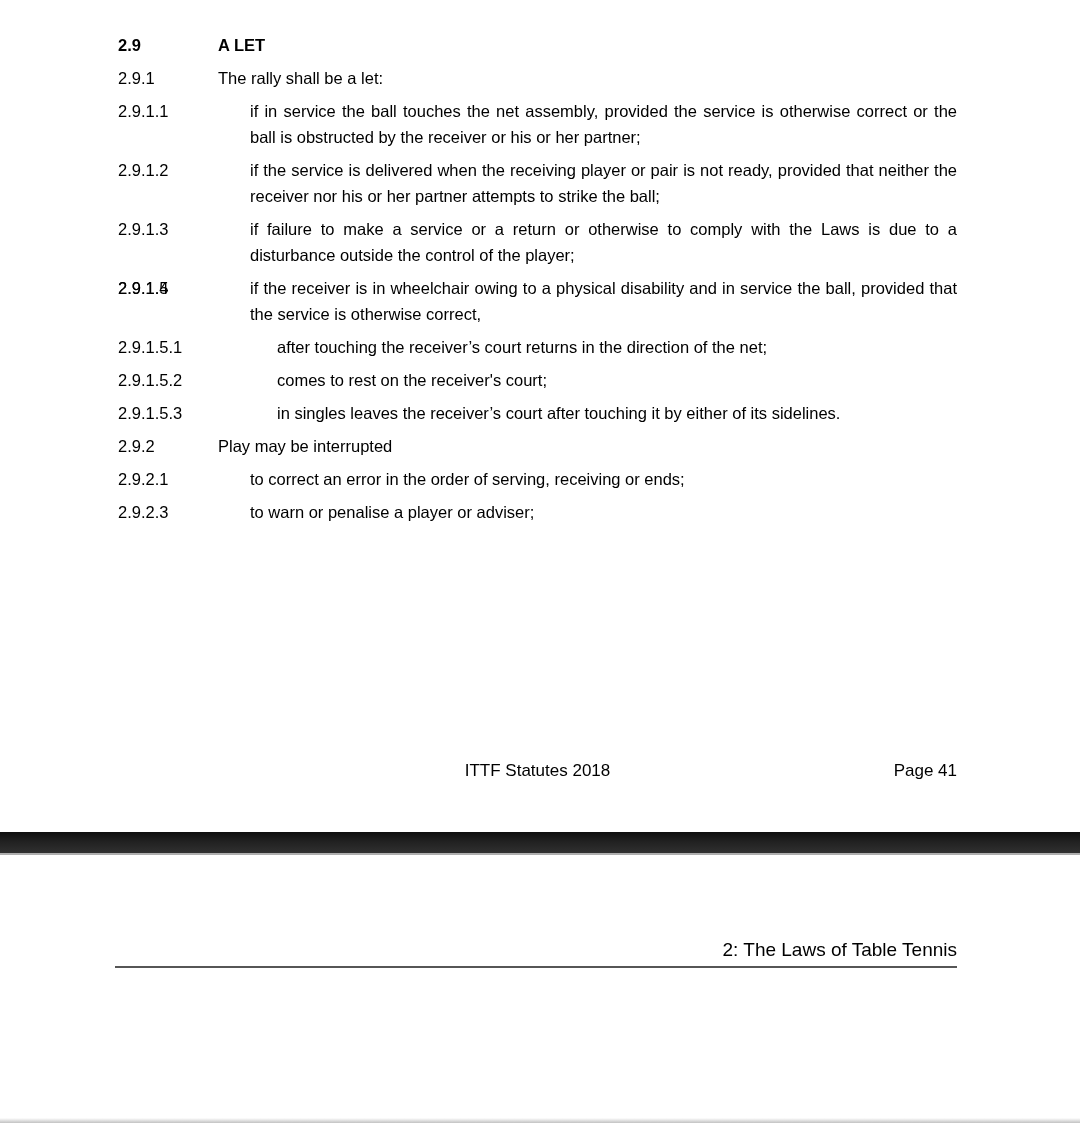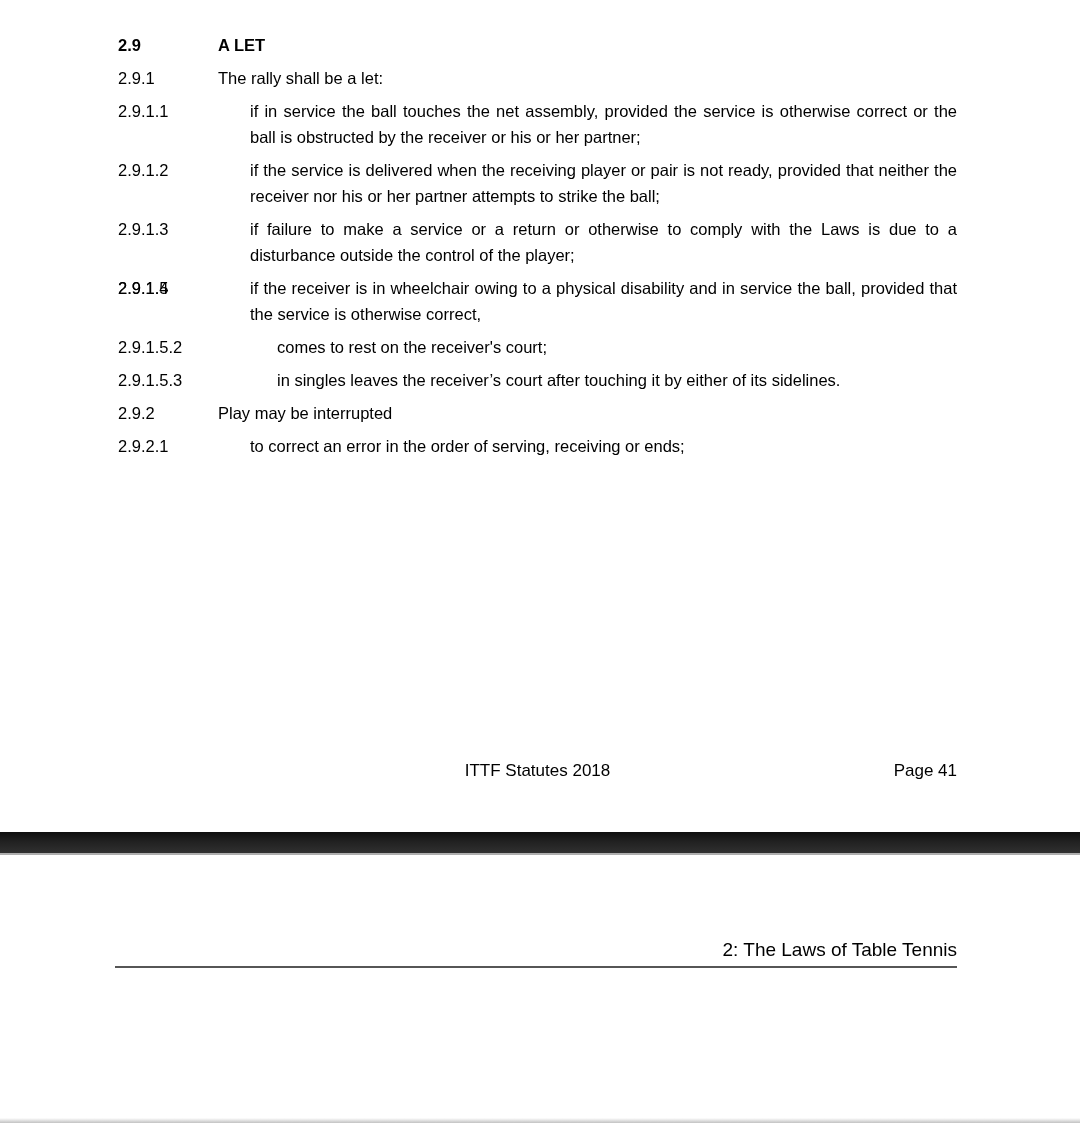"2.9.1.5.1" div.rule-row { html: none -> <div> <span>2.9.1.5.1</span> <div>after touching the receiver’s court returns in the direction of the net;</div> </div> }
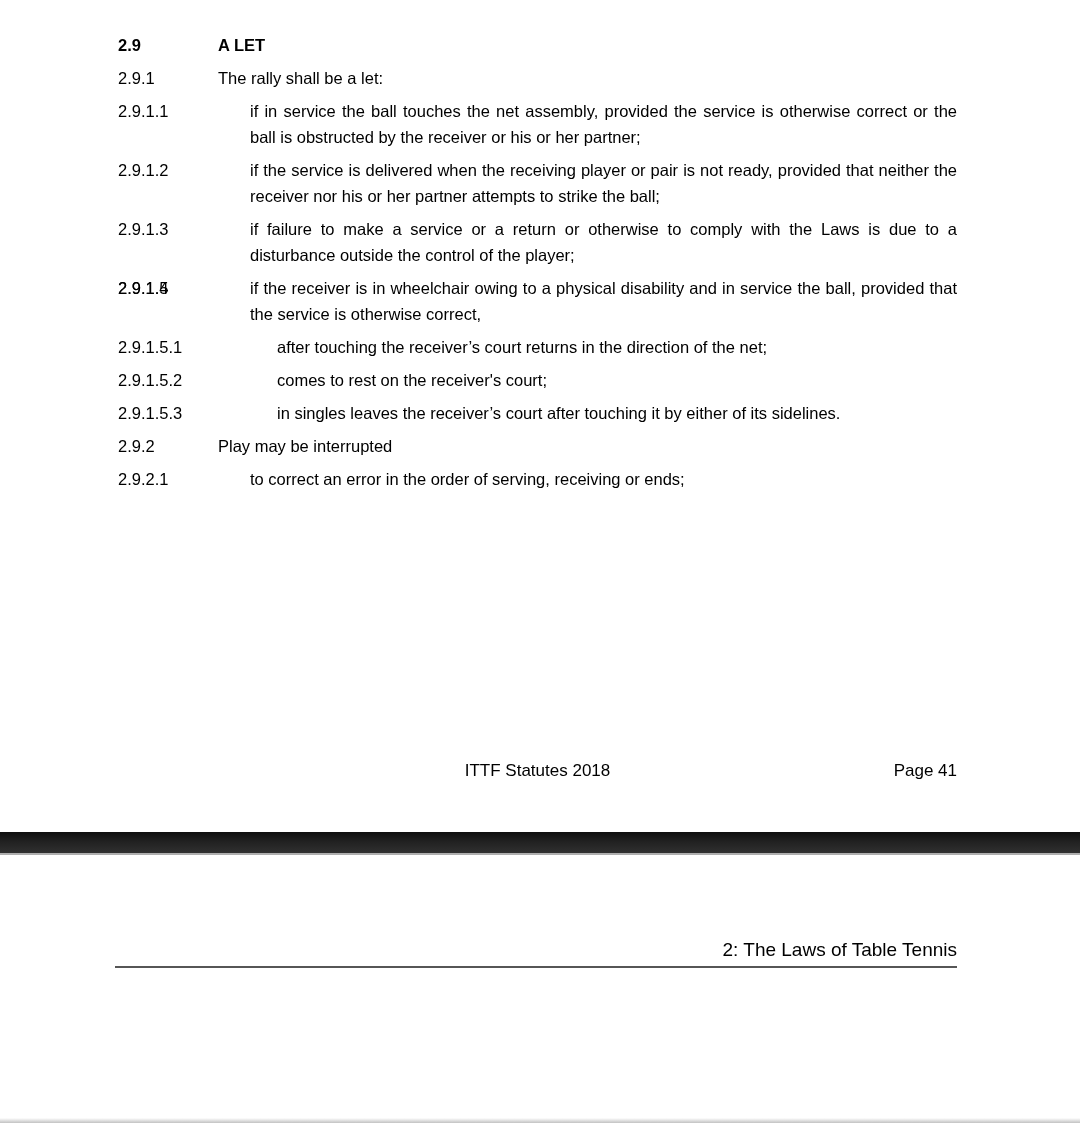"2.9.2.3" div.rule-row { html: none -> <div> <span>2.9.2.3</span> <div>to warn or penalise a player or adviser;</div> </div> }
